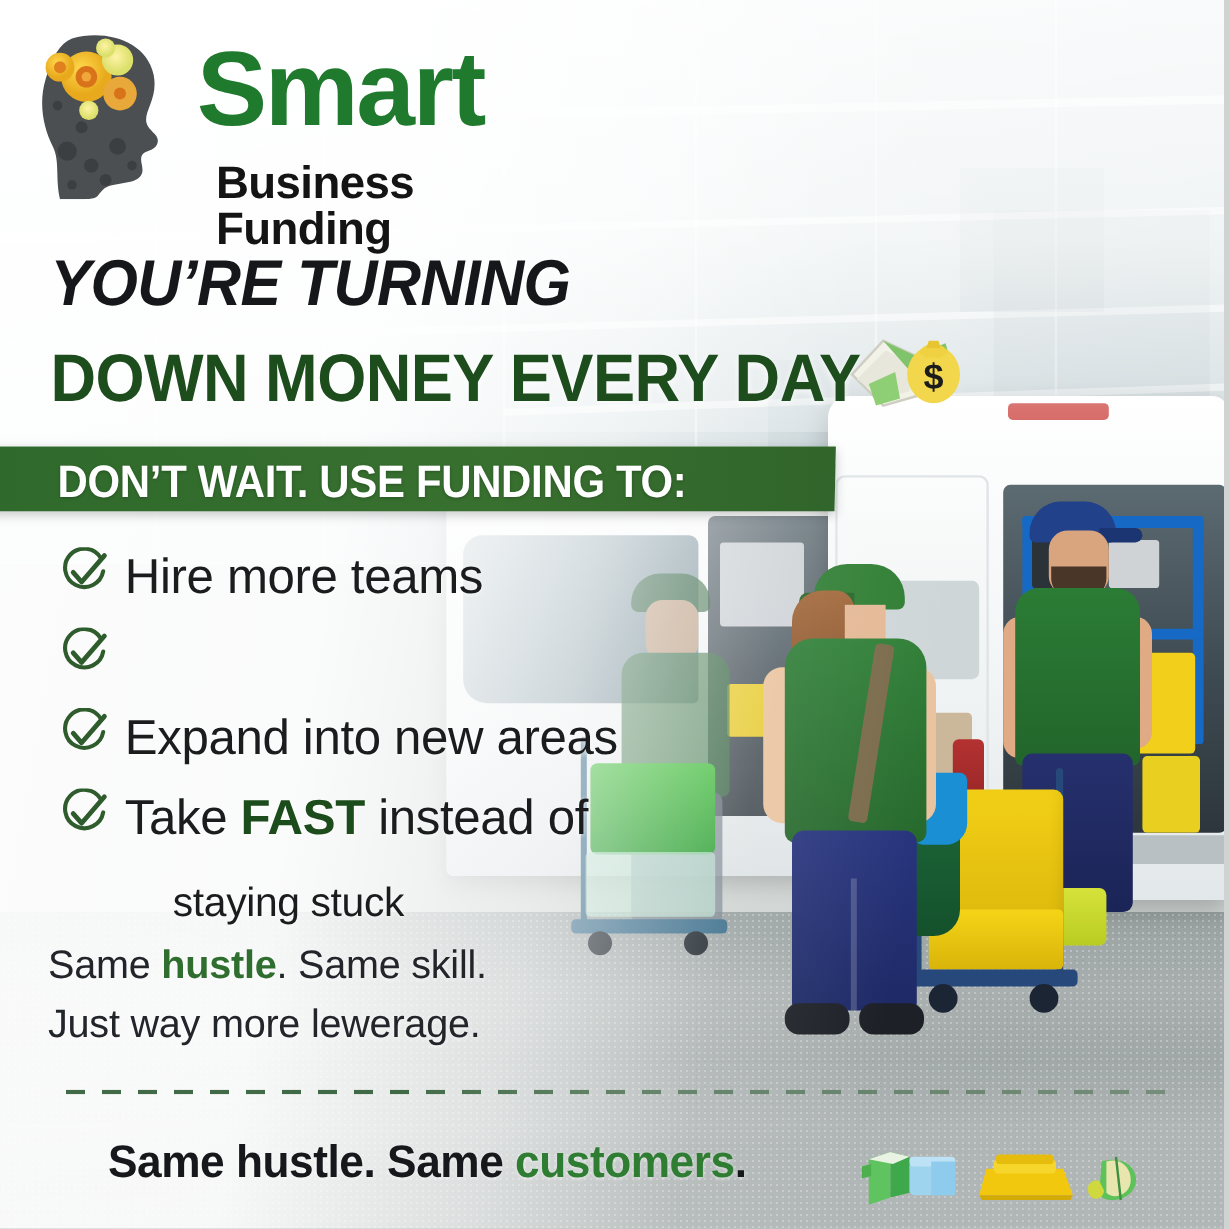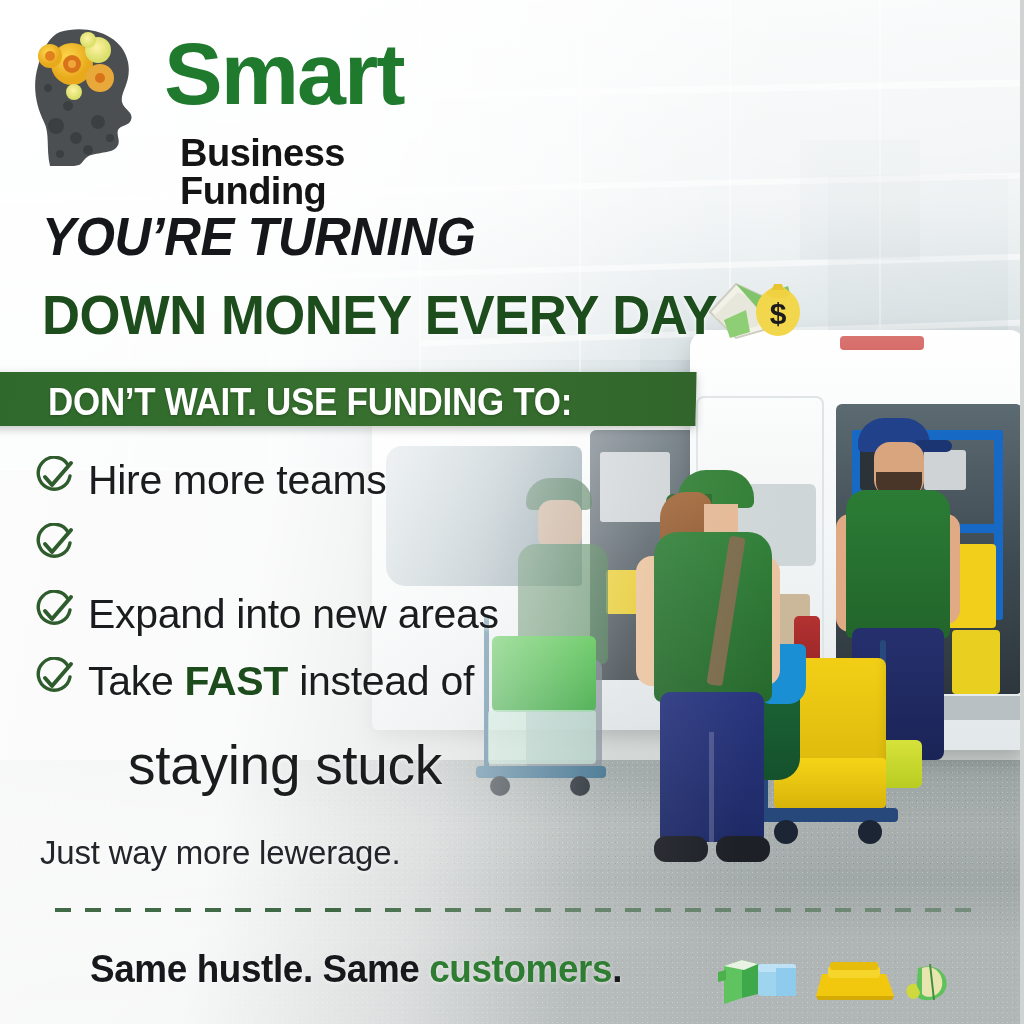"Hire more teams" .bullets { left: 28px -> 44px }
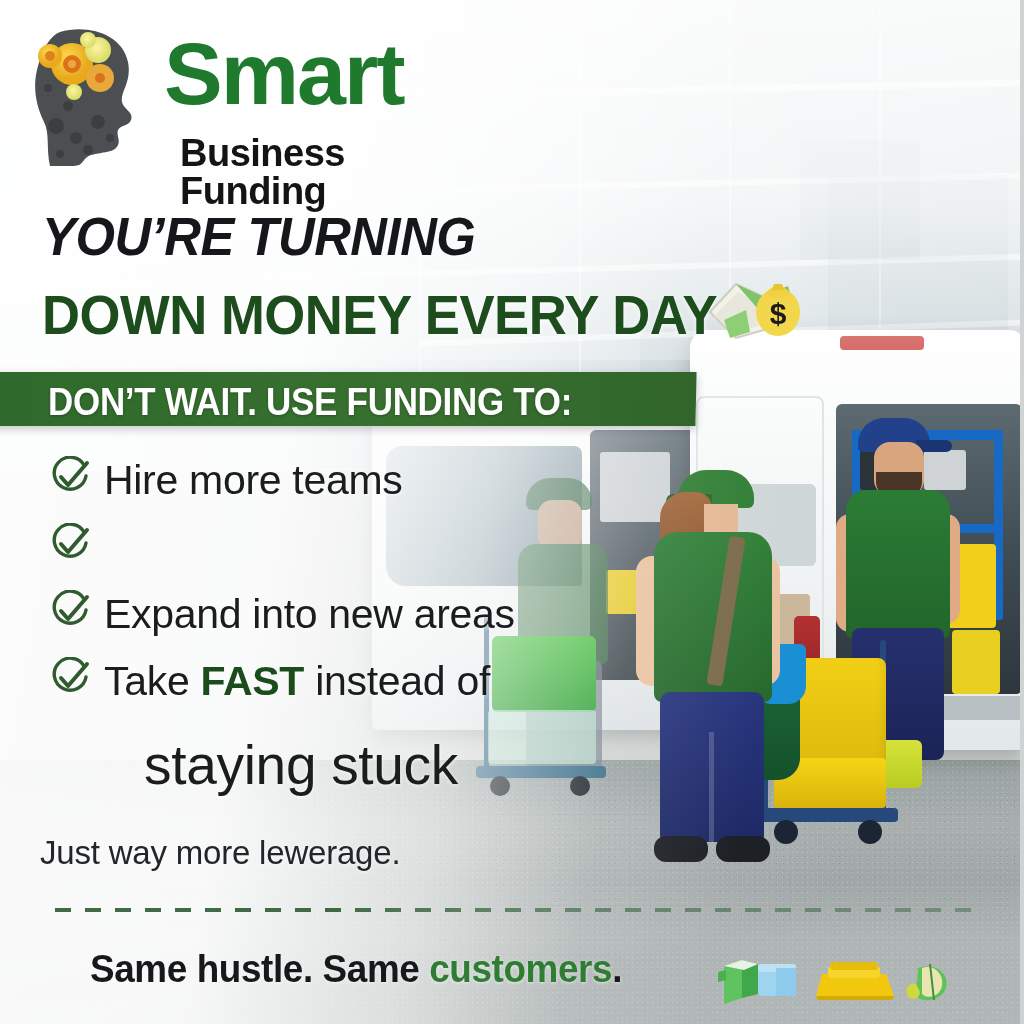"staying stuck" .bullet-cont { font-size: 55px -> 34px }
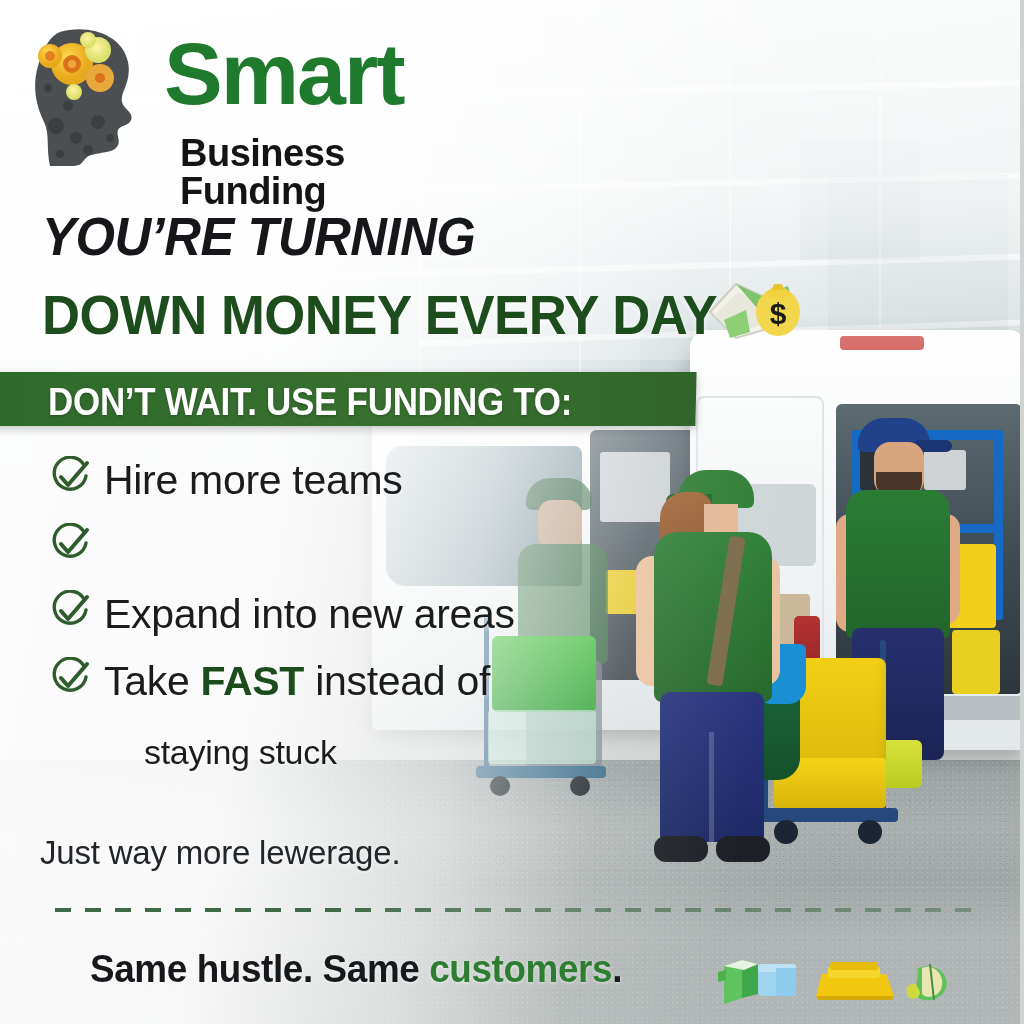"Same hustle. Same skill." div.sub1 { html: none -> <div><span>Same </span><span>hustle</span><span>. Same skill.</span></div> }
